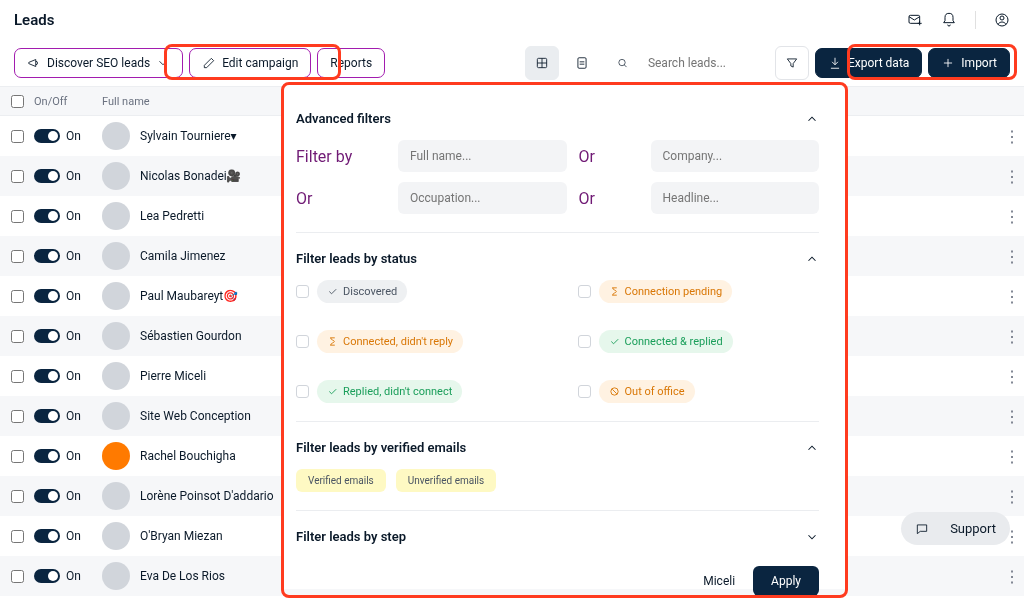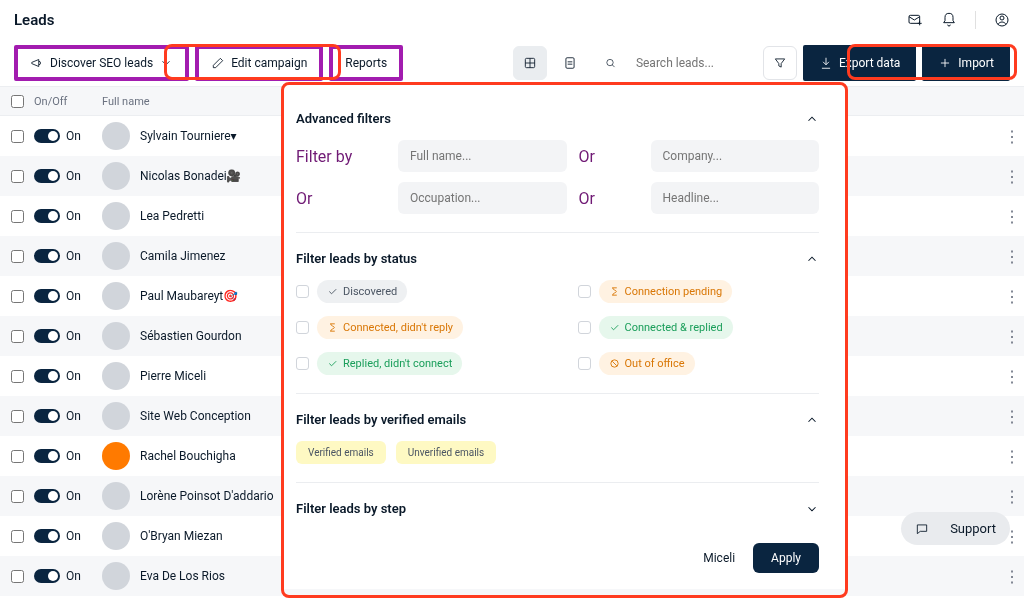"Discover SEO leads" .btn { border: 4px solid #a21caf -> 1px solid #a21caf; border-radius: 2px -> 7px }
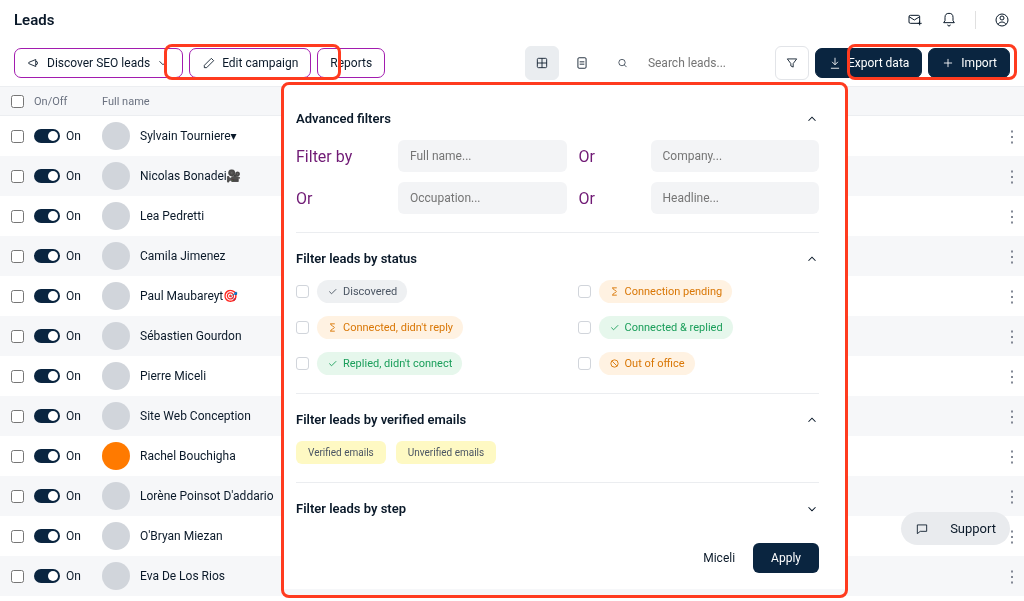"Discovered" .status-grid { gap: 13px 40px -> 27px 40px }
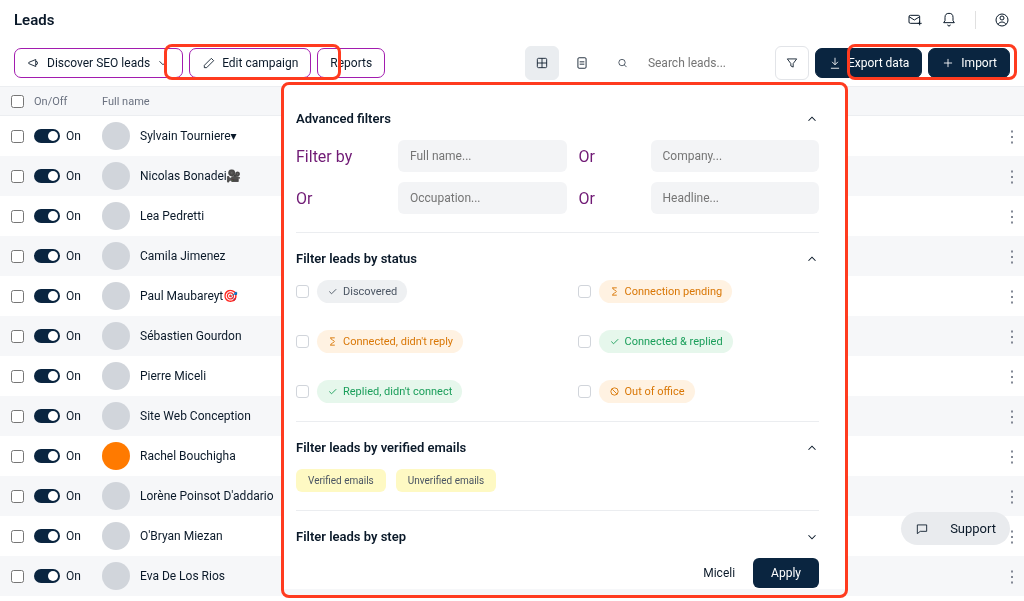"Filter leads by step" .panel-section.last { margin-bottom: 0 -> 8px }
